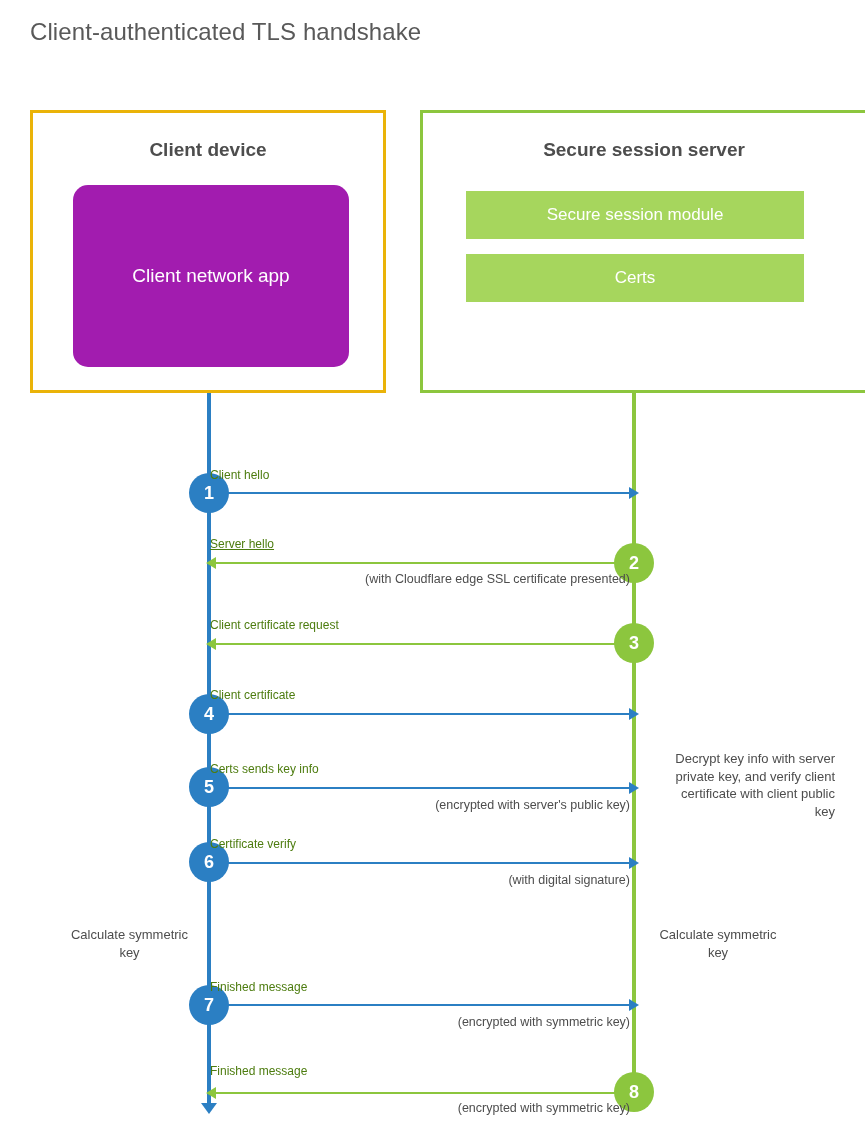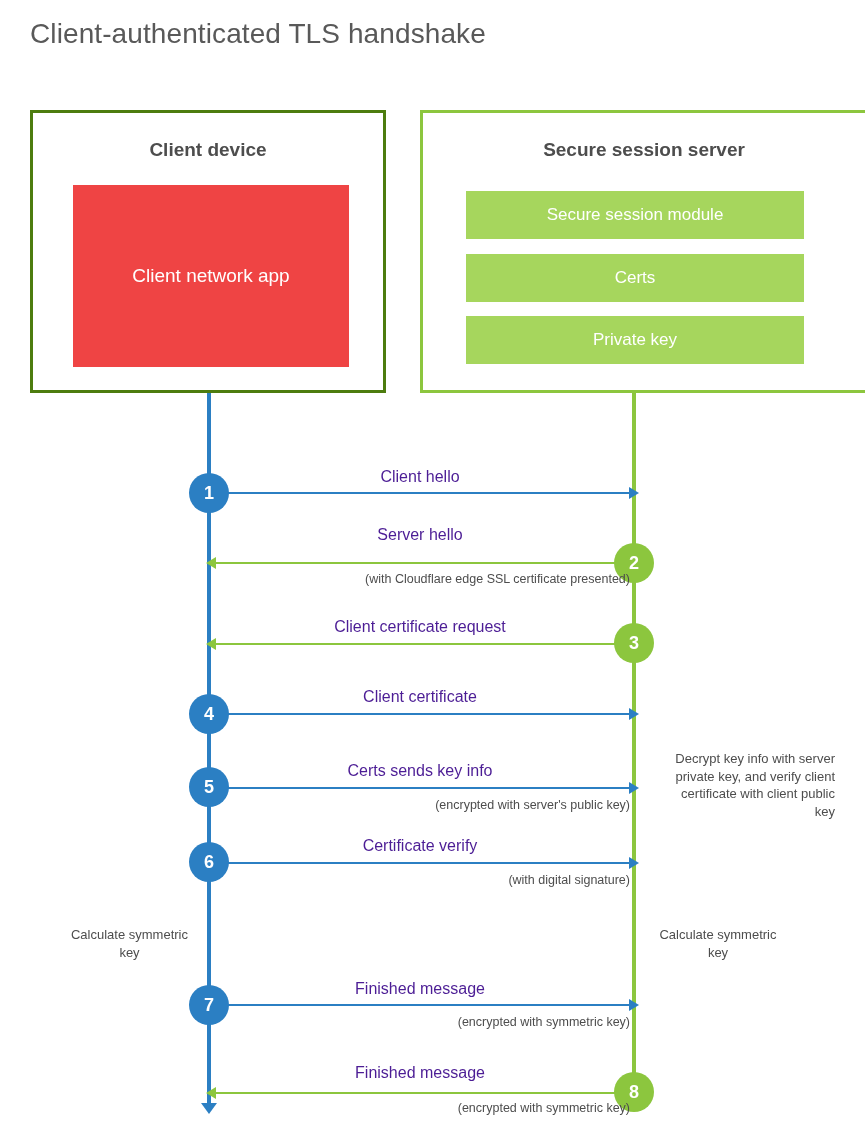"Client-authenticated TLS handshake" .page-title { font-size: 28px -> 24px }
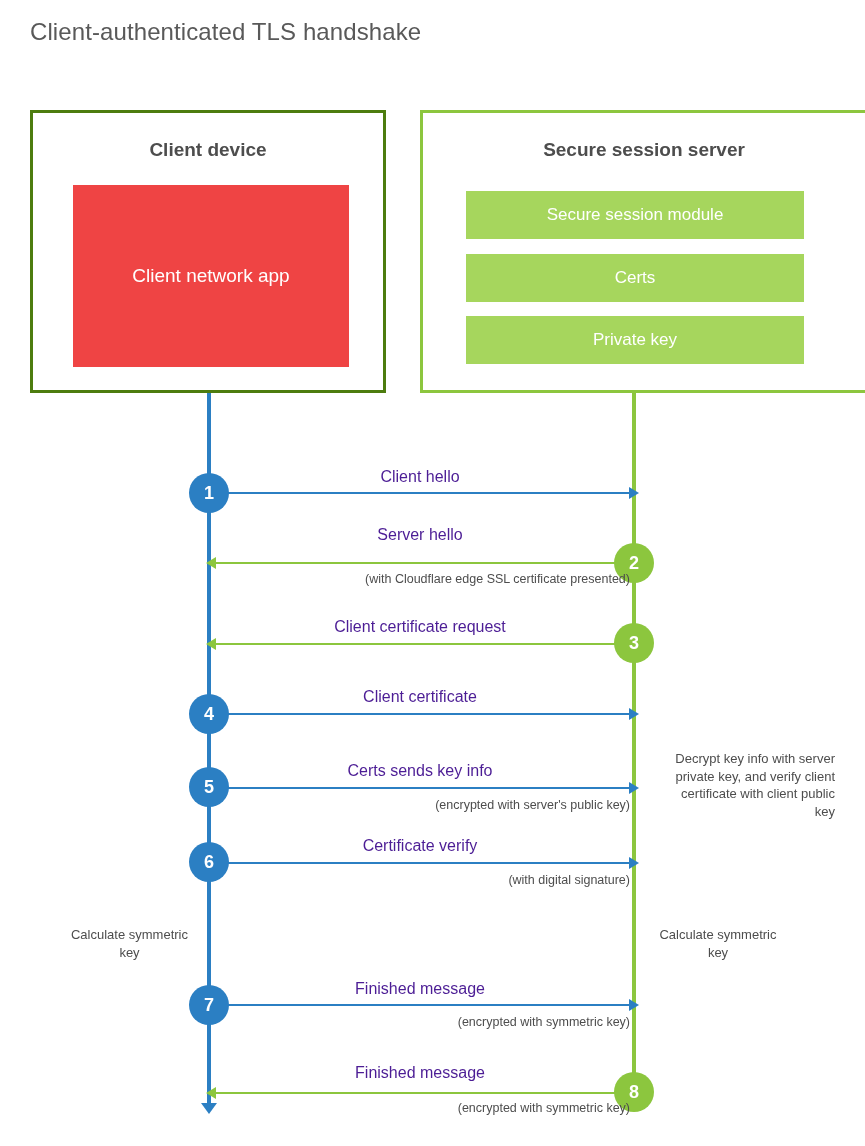"Client device" .box-client { border: 3px solid #4d7c0f -> 3px solid #eab308 }
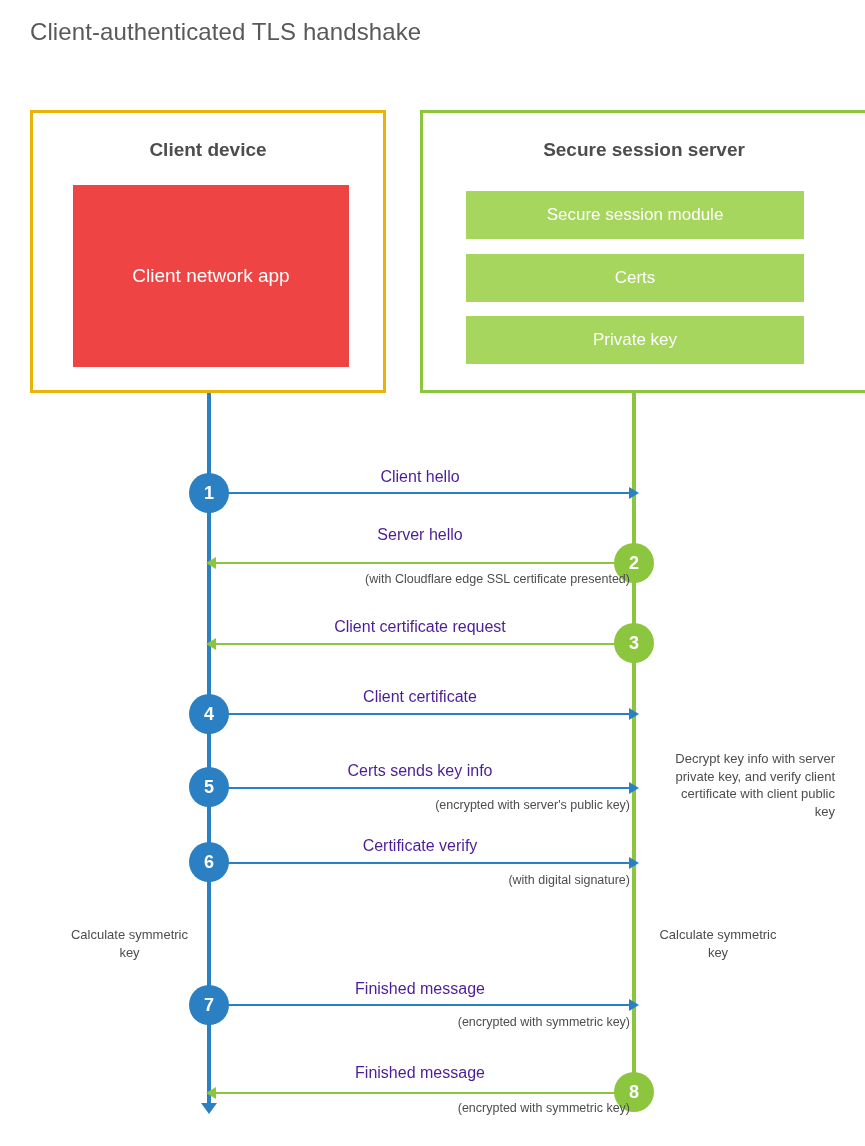"Client network app" .client-app { background: #ef4444 -> #a21caf; border-radius: none -> 15px }
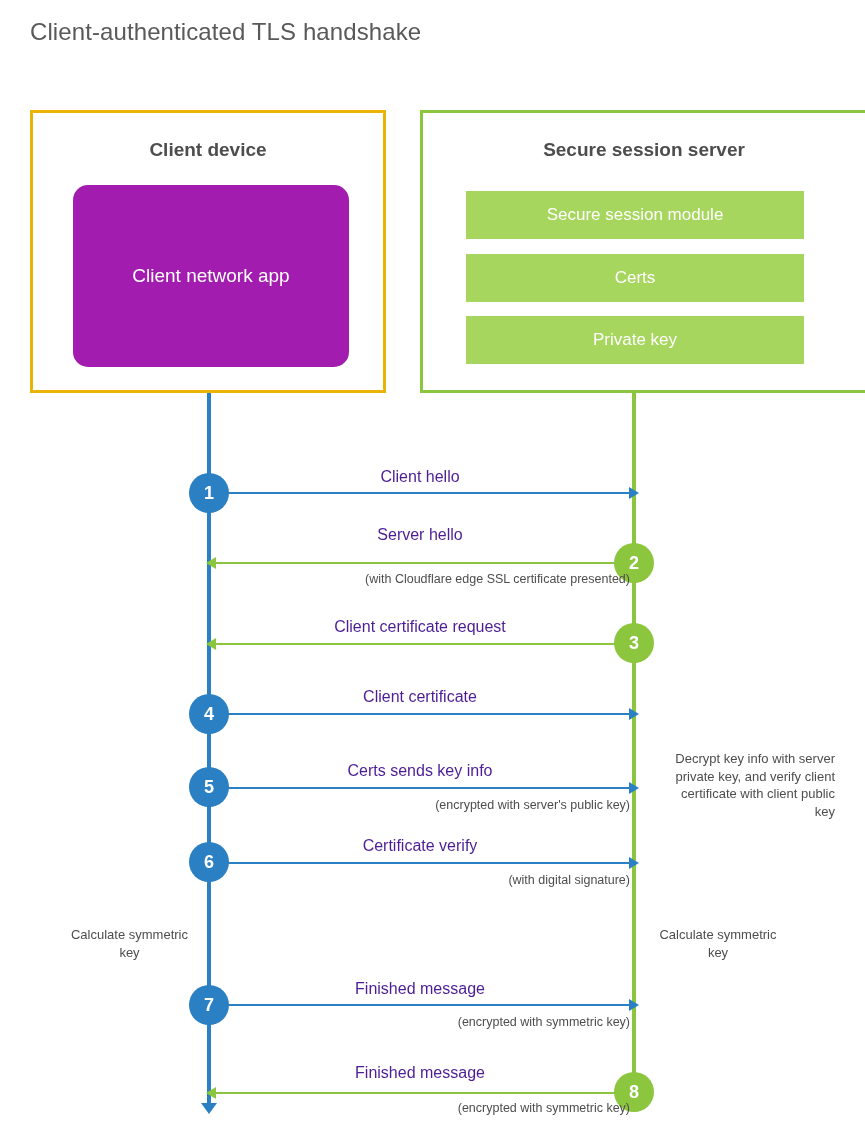"Private key" div.server-item { html: <div>Private key</div> -> none }
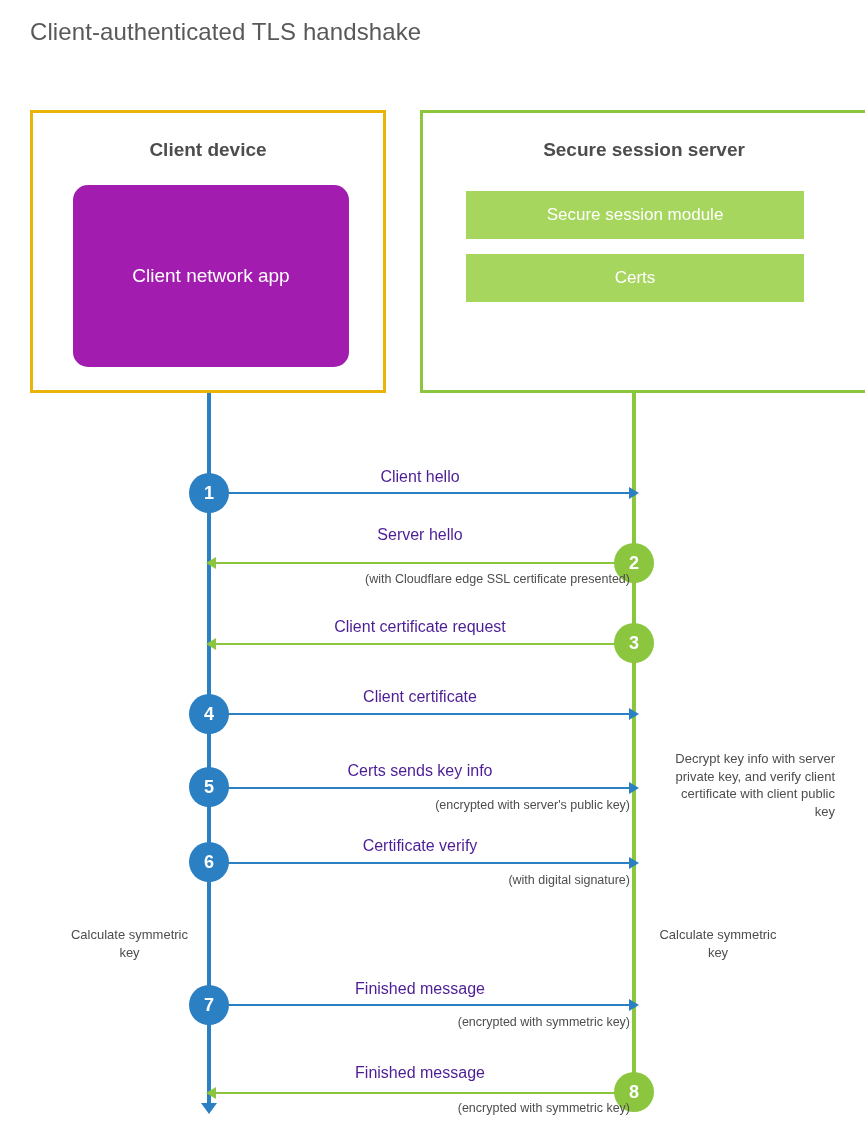"Client hello" .msg-label { color: #4c1d95 -> #4d7c0f; font-size: 16px -> 12px; text-align: center -> left }
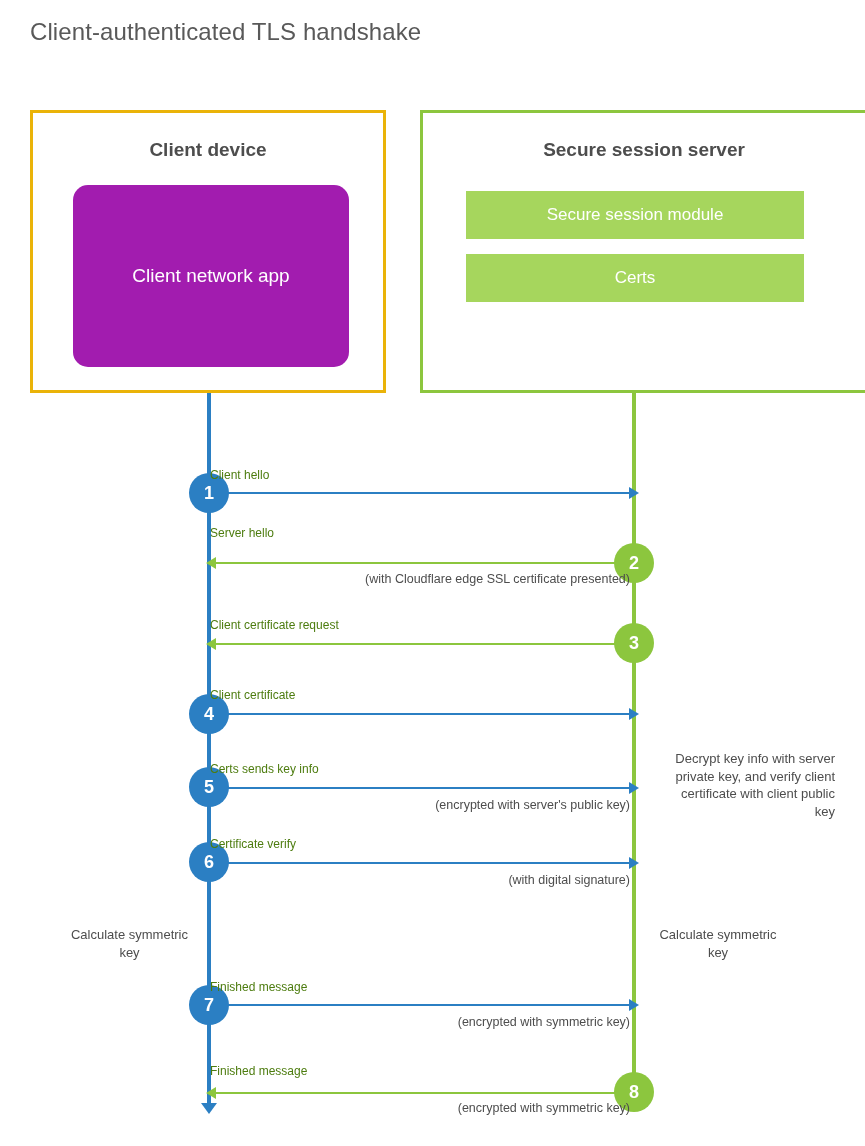"Server hello" div.msg-label { text-decoration: none -> underline; top: 526px -> 537px }
